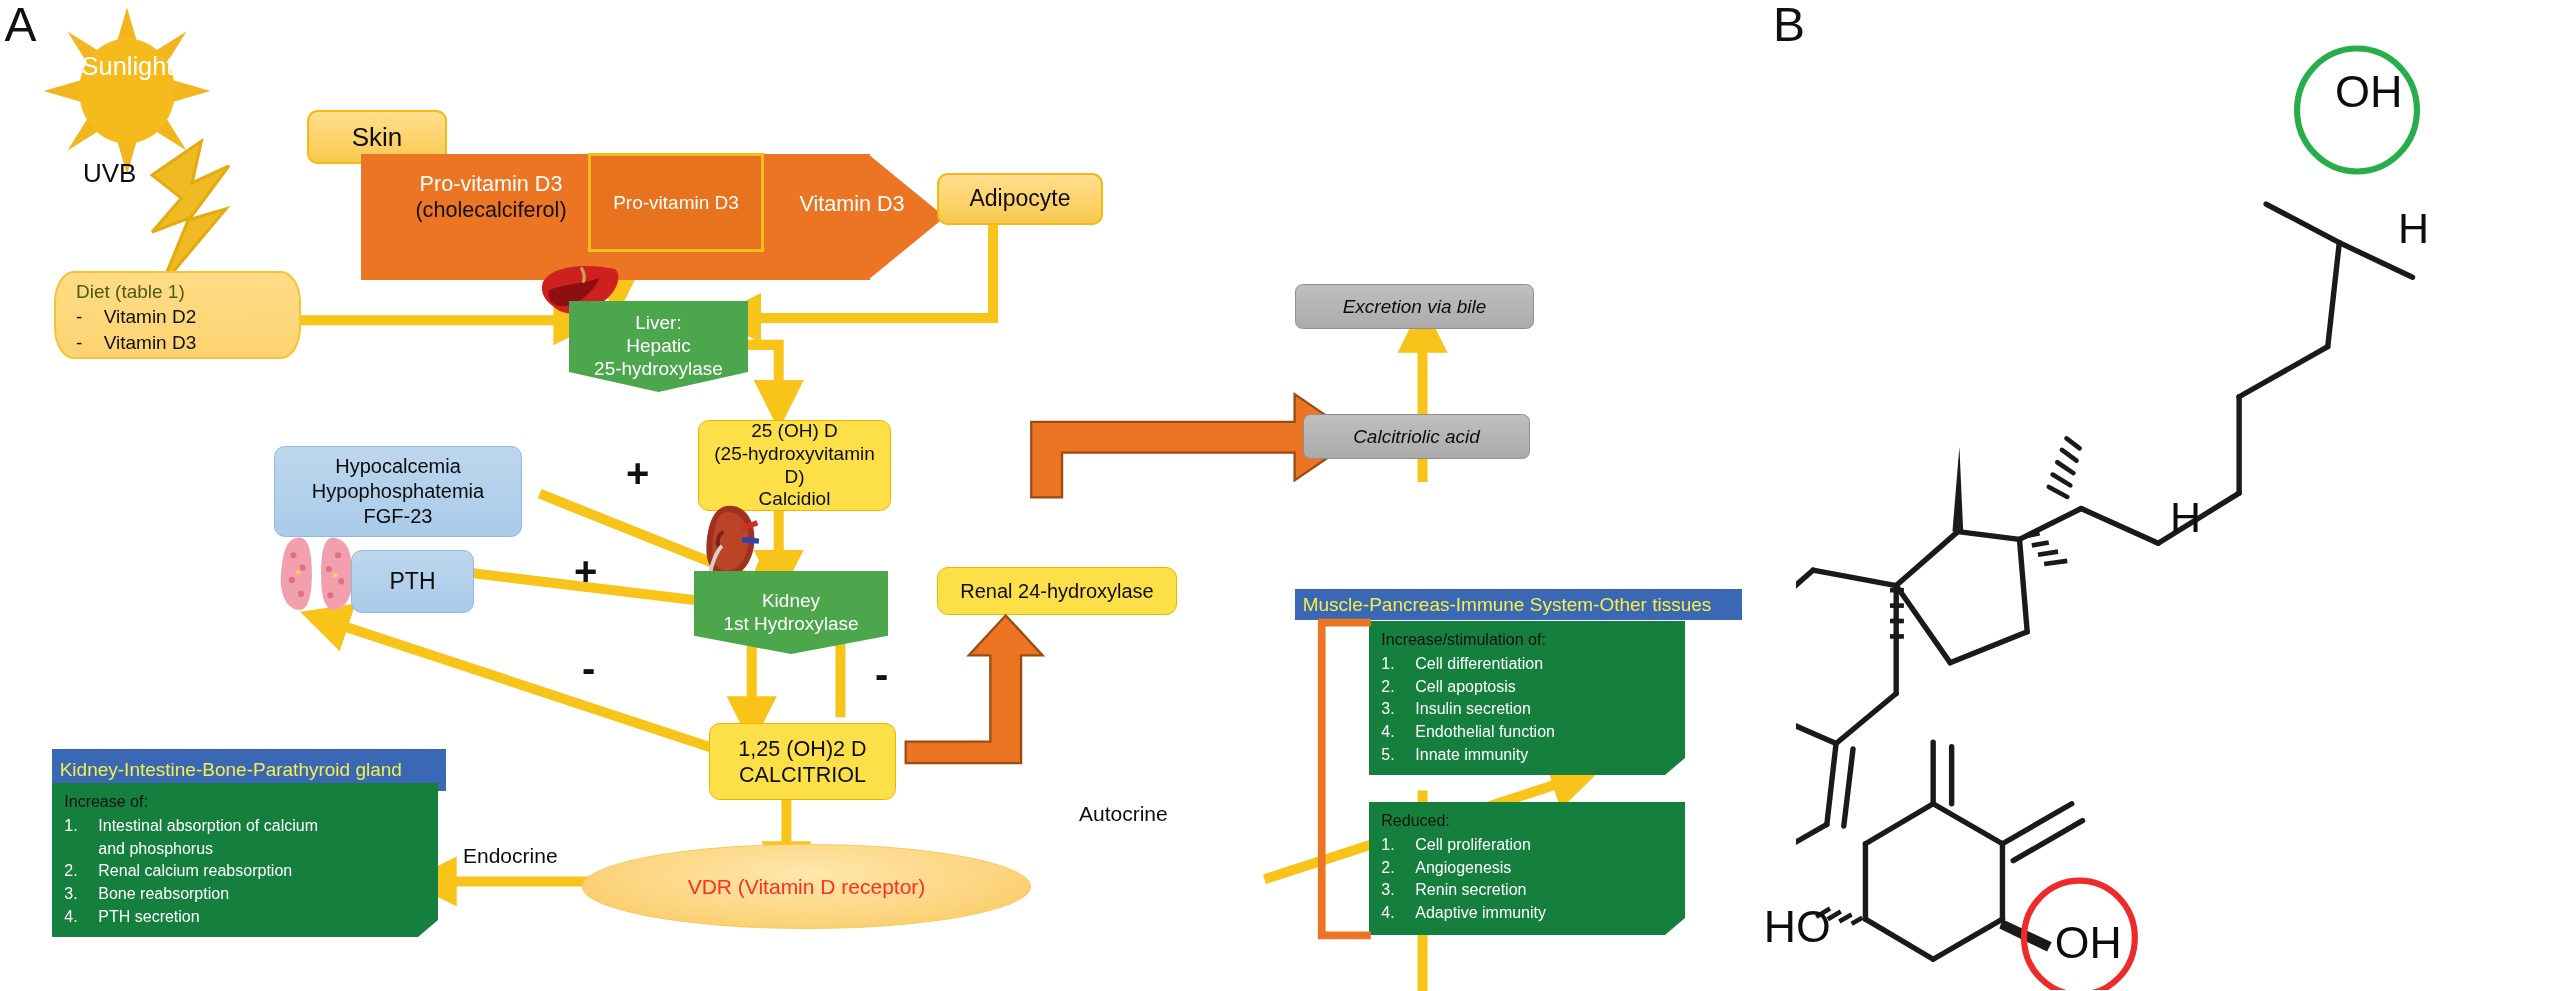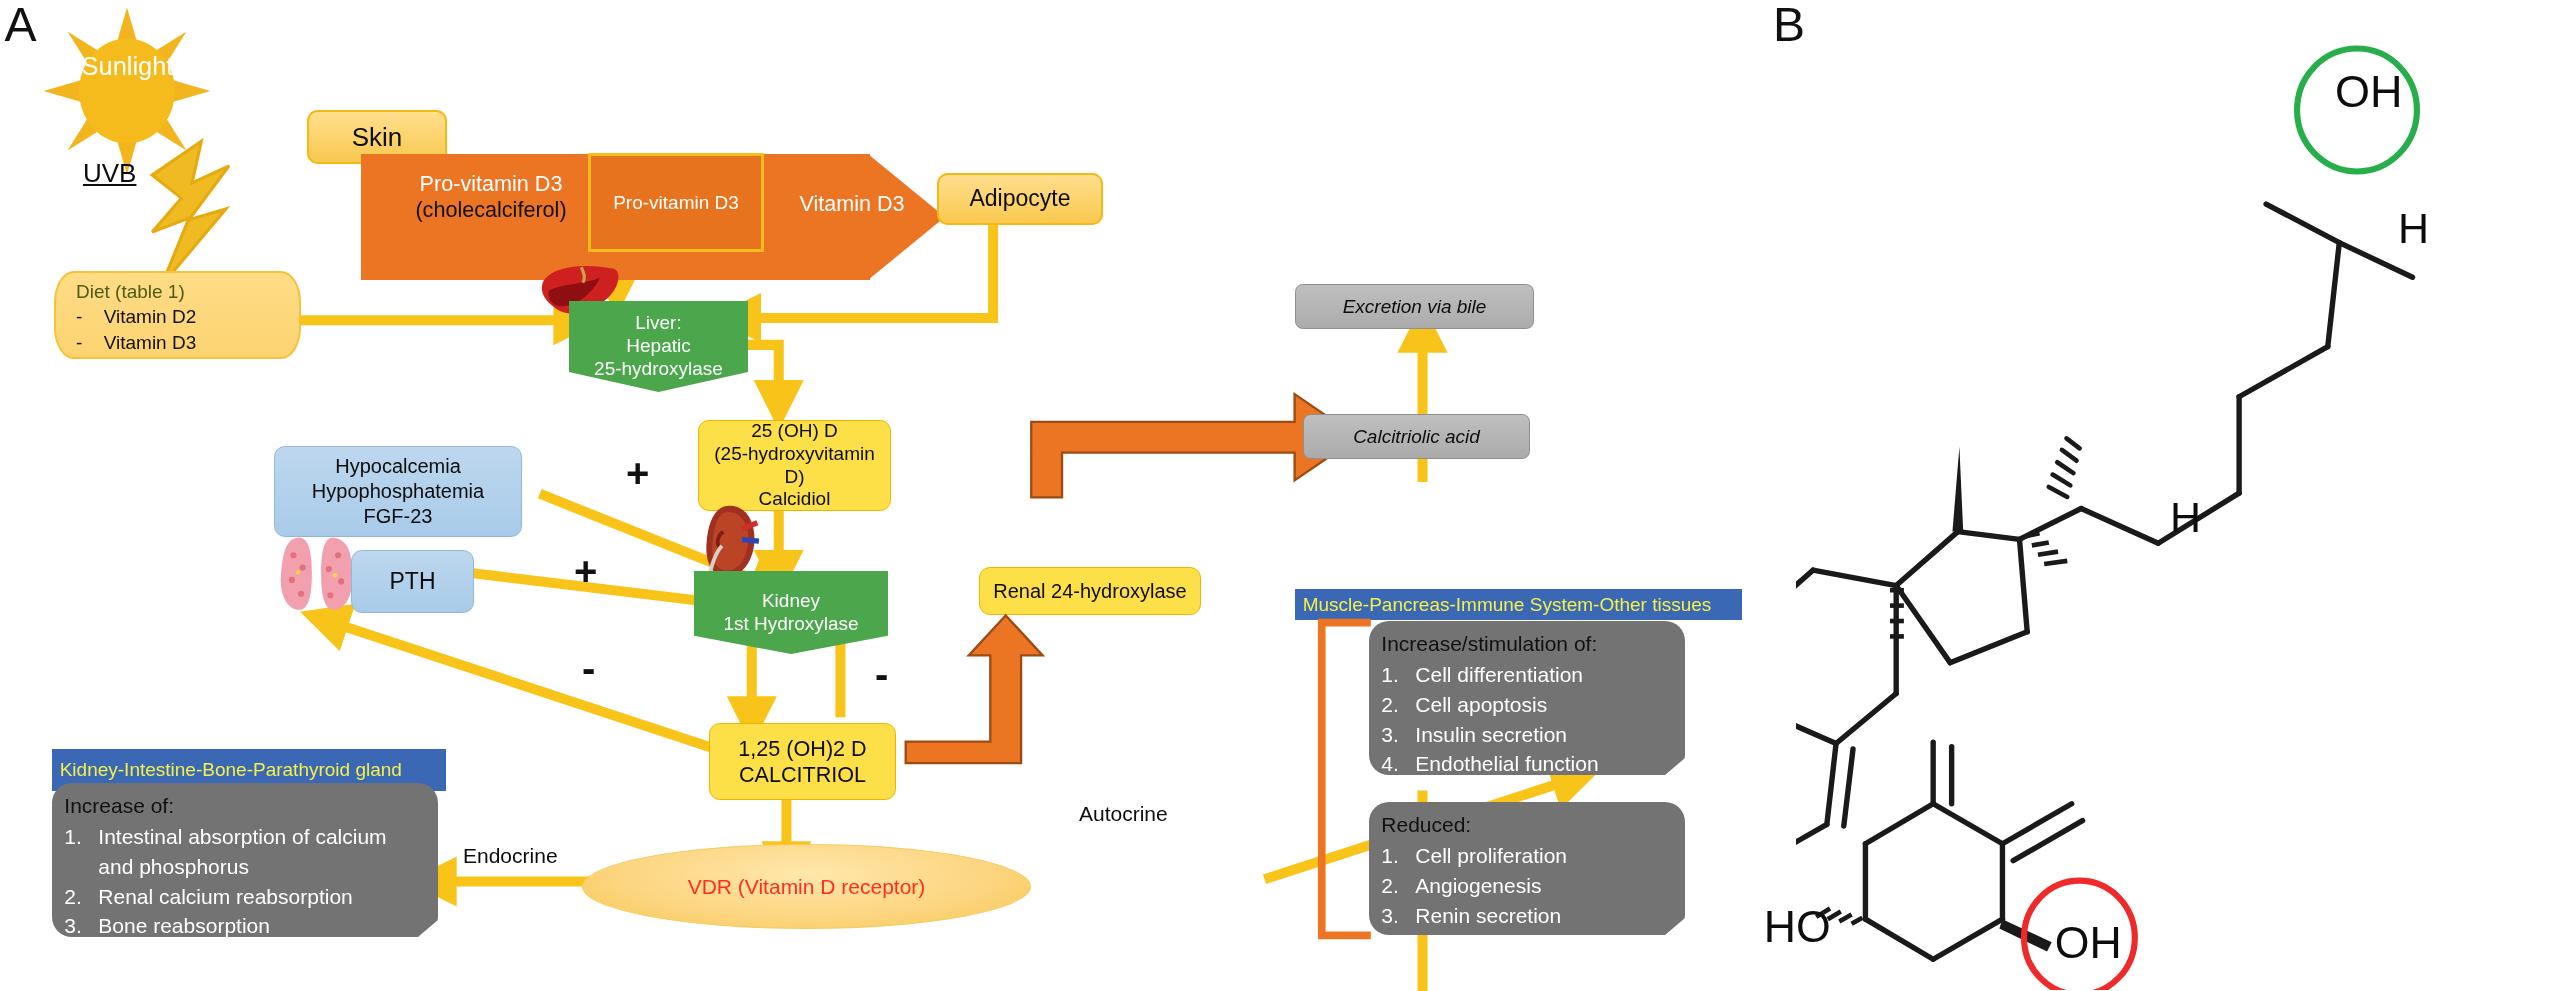"UVB" div.abs { text-decoration: underline -> none }
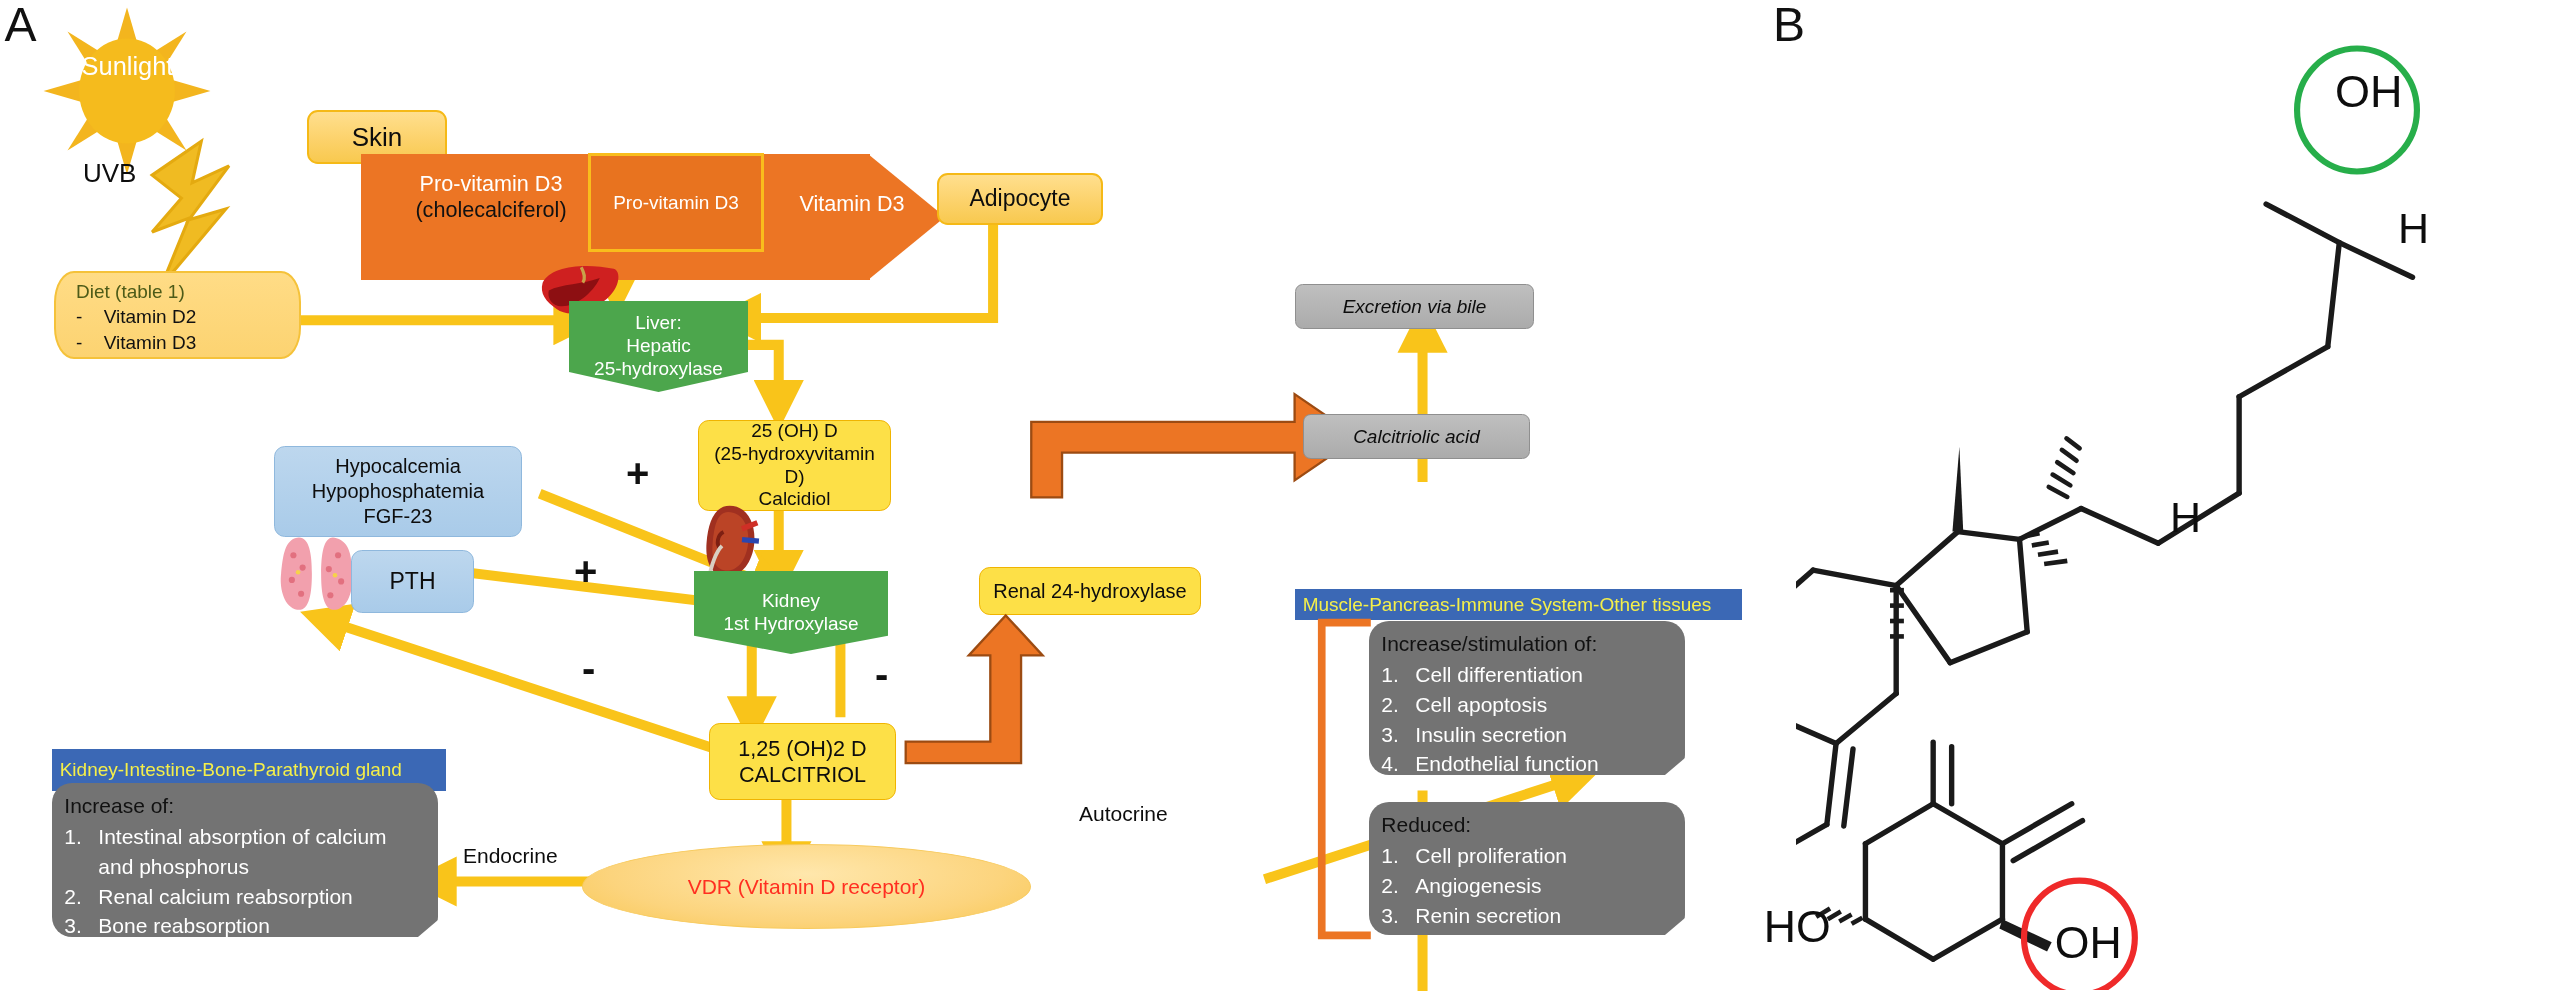"Renal 24-hydroxylase" div.abs { margin-left: 42px -> none; width: 222px -> 240px }
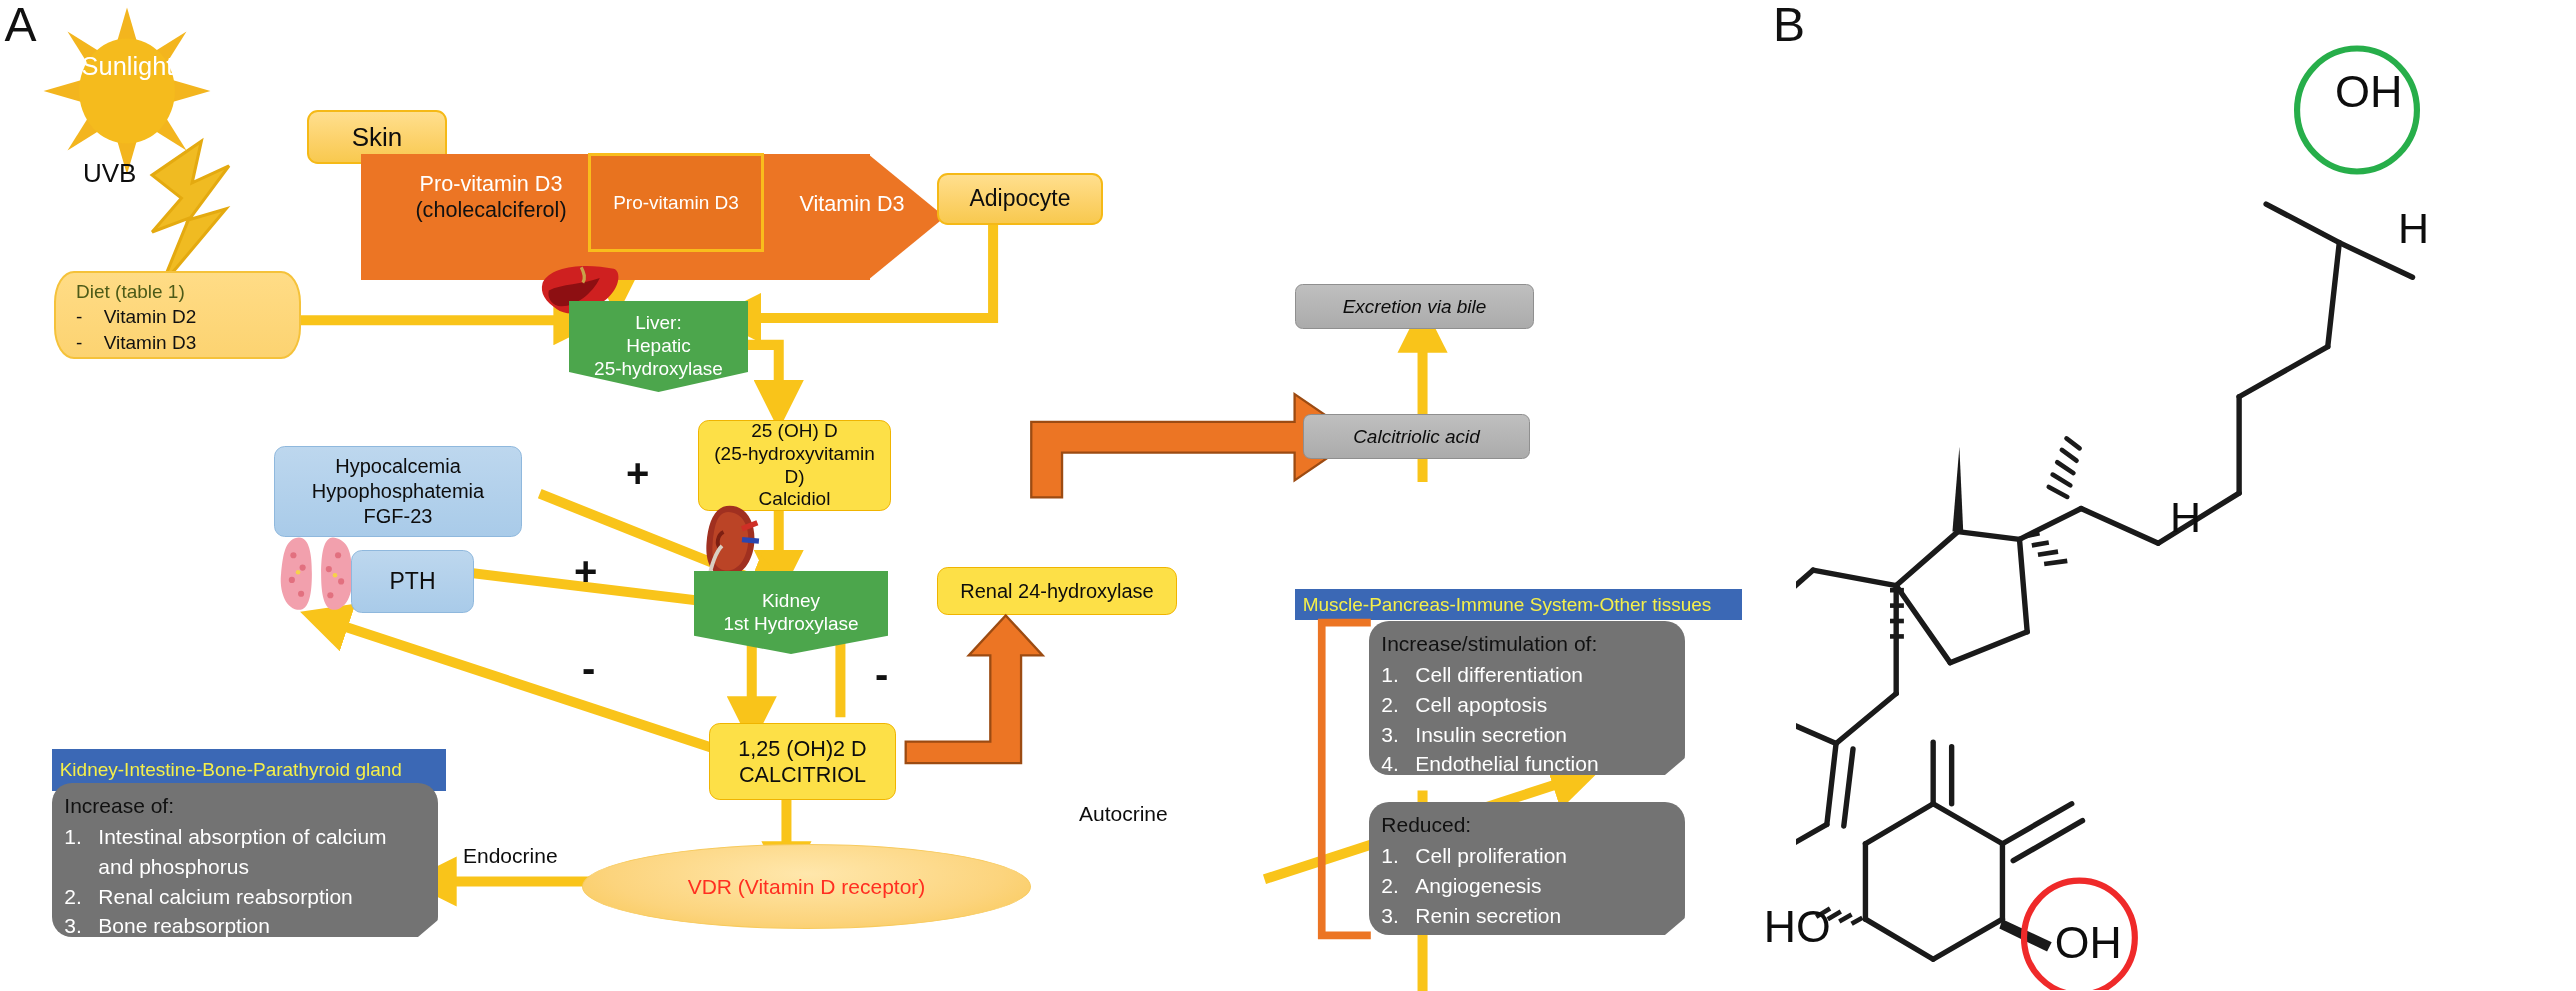"Increase/stimulation of:" .sheet { background: #737373 -> #15803d; border-radius: 20px -> none; font-size: 21px -> 16px }
